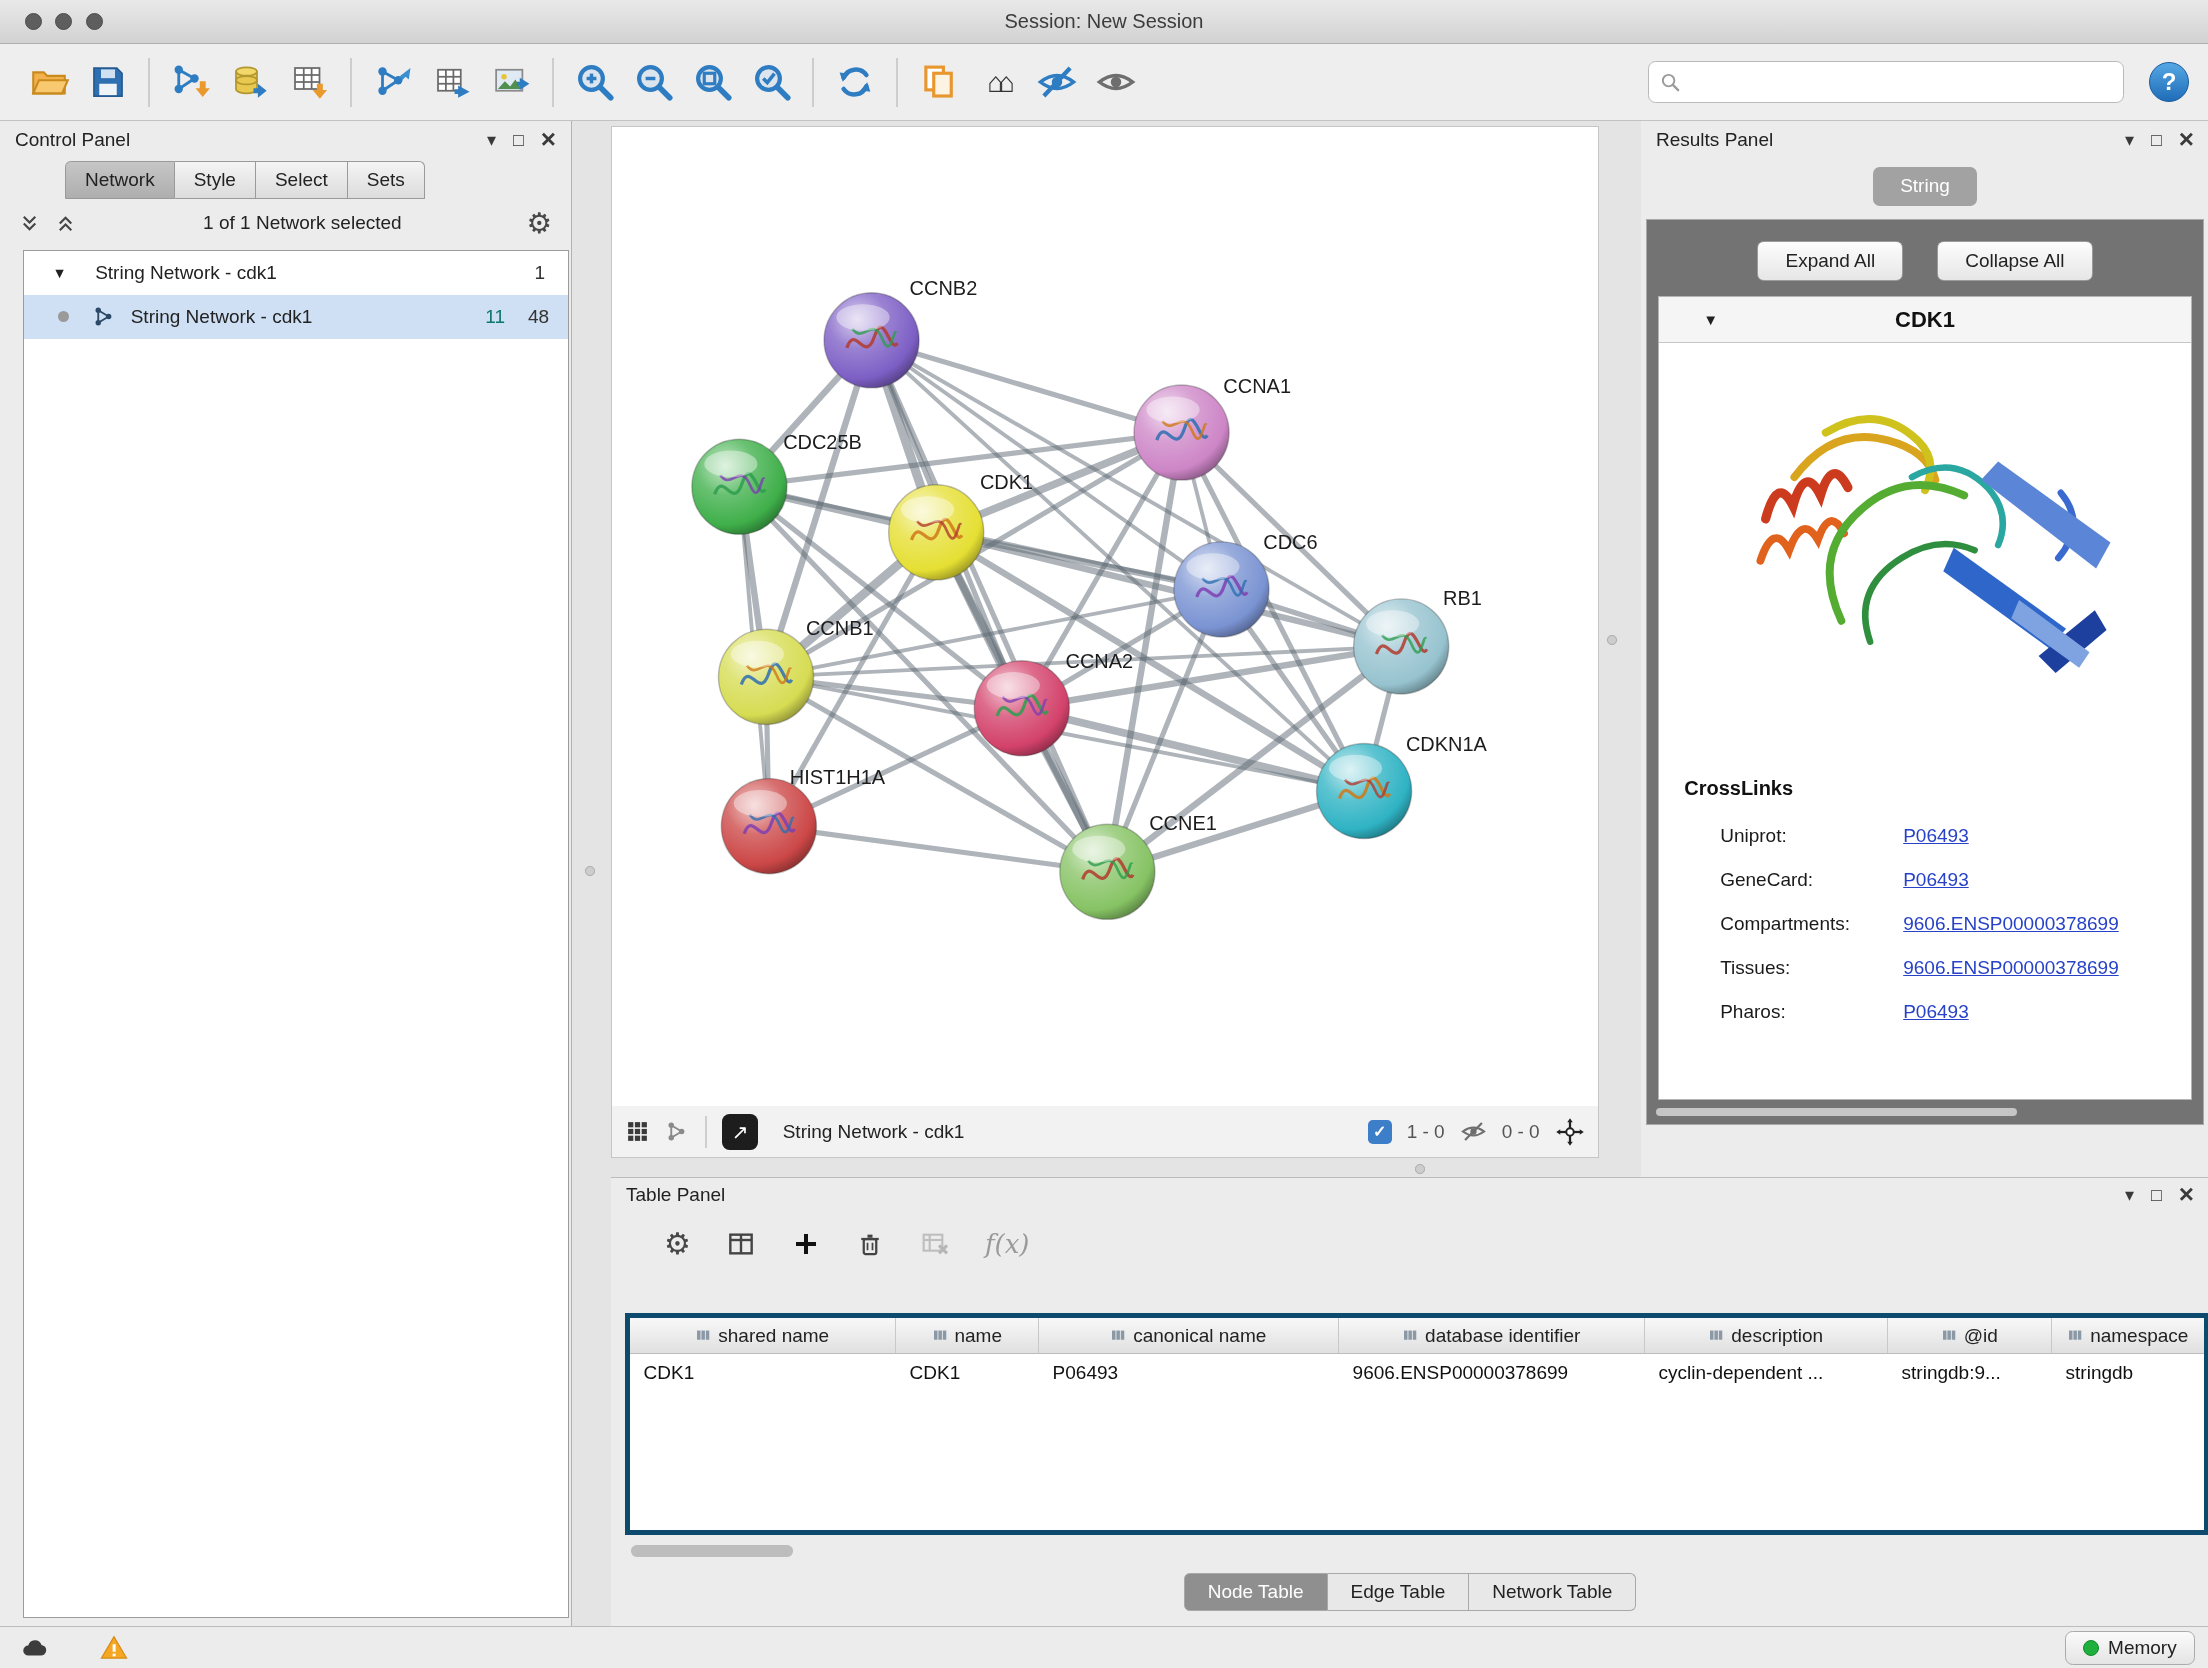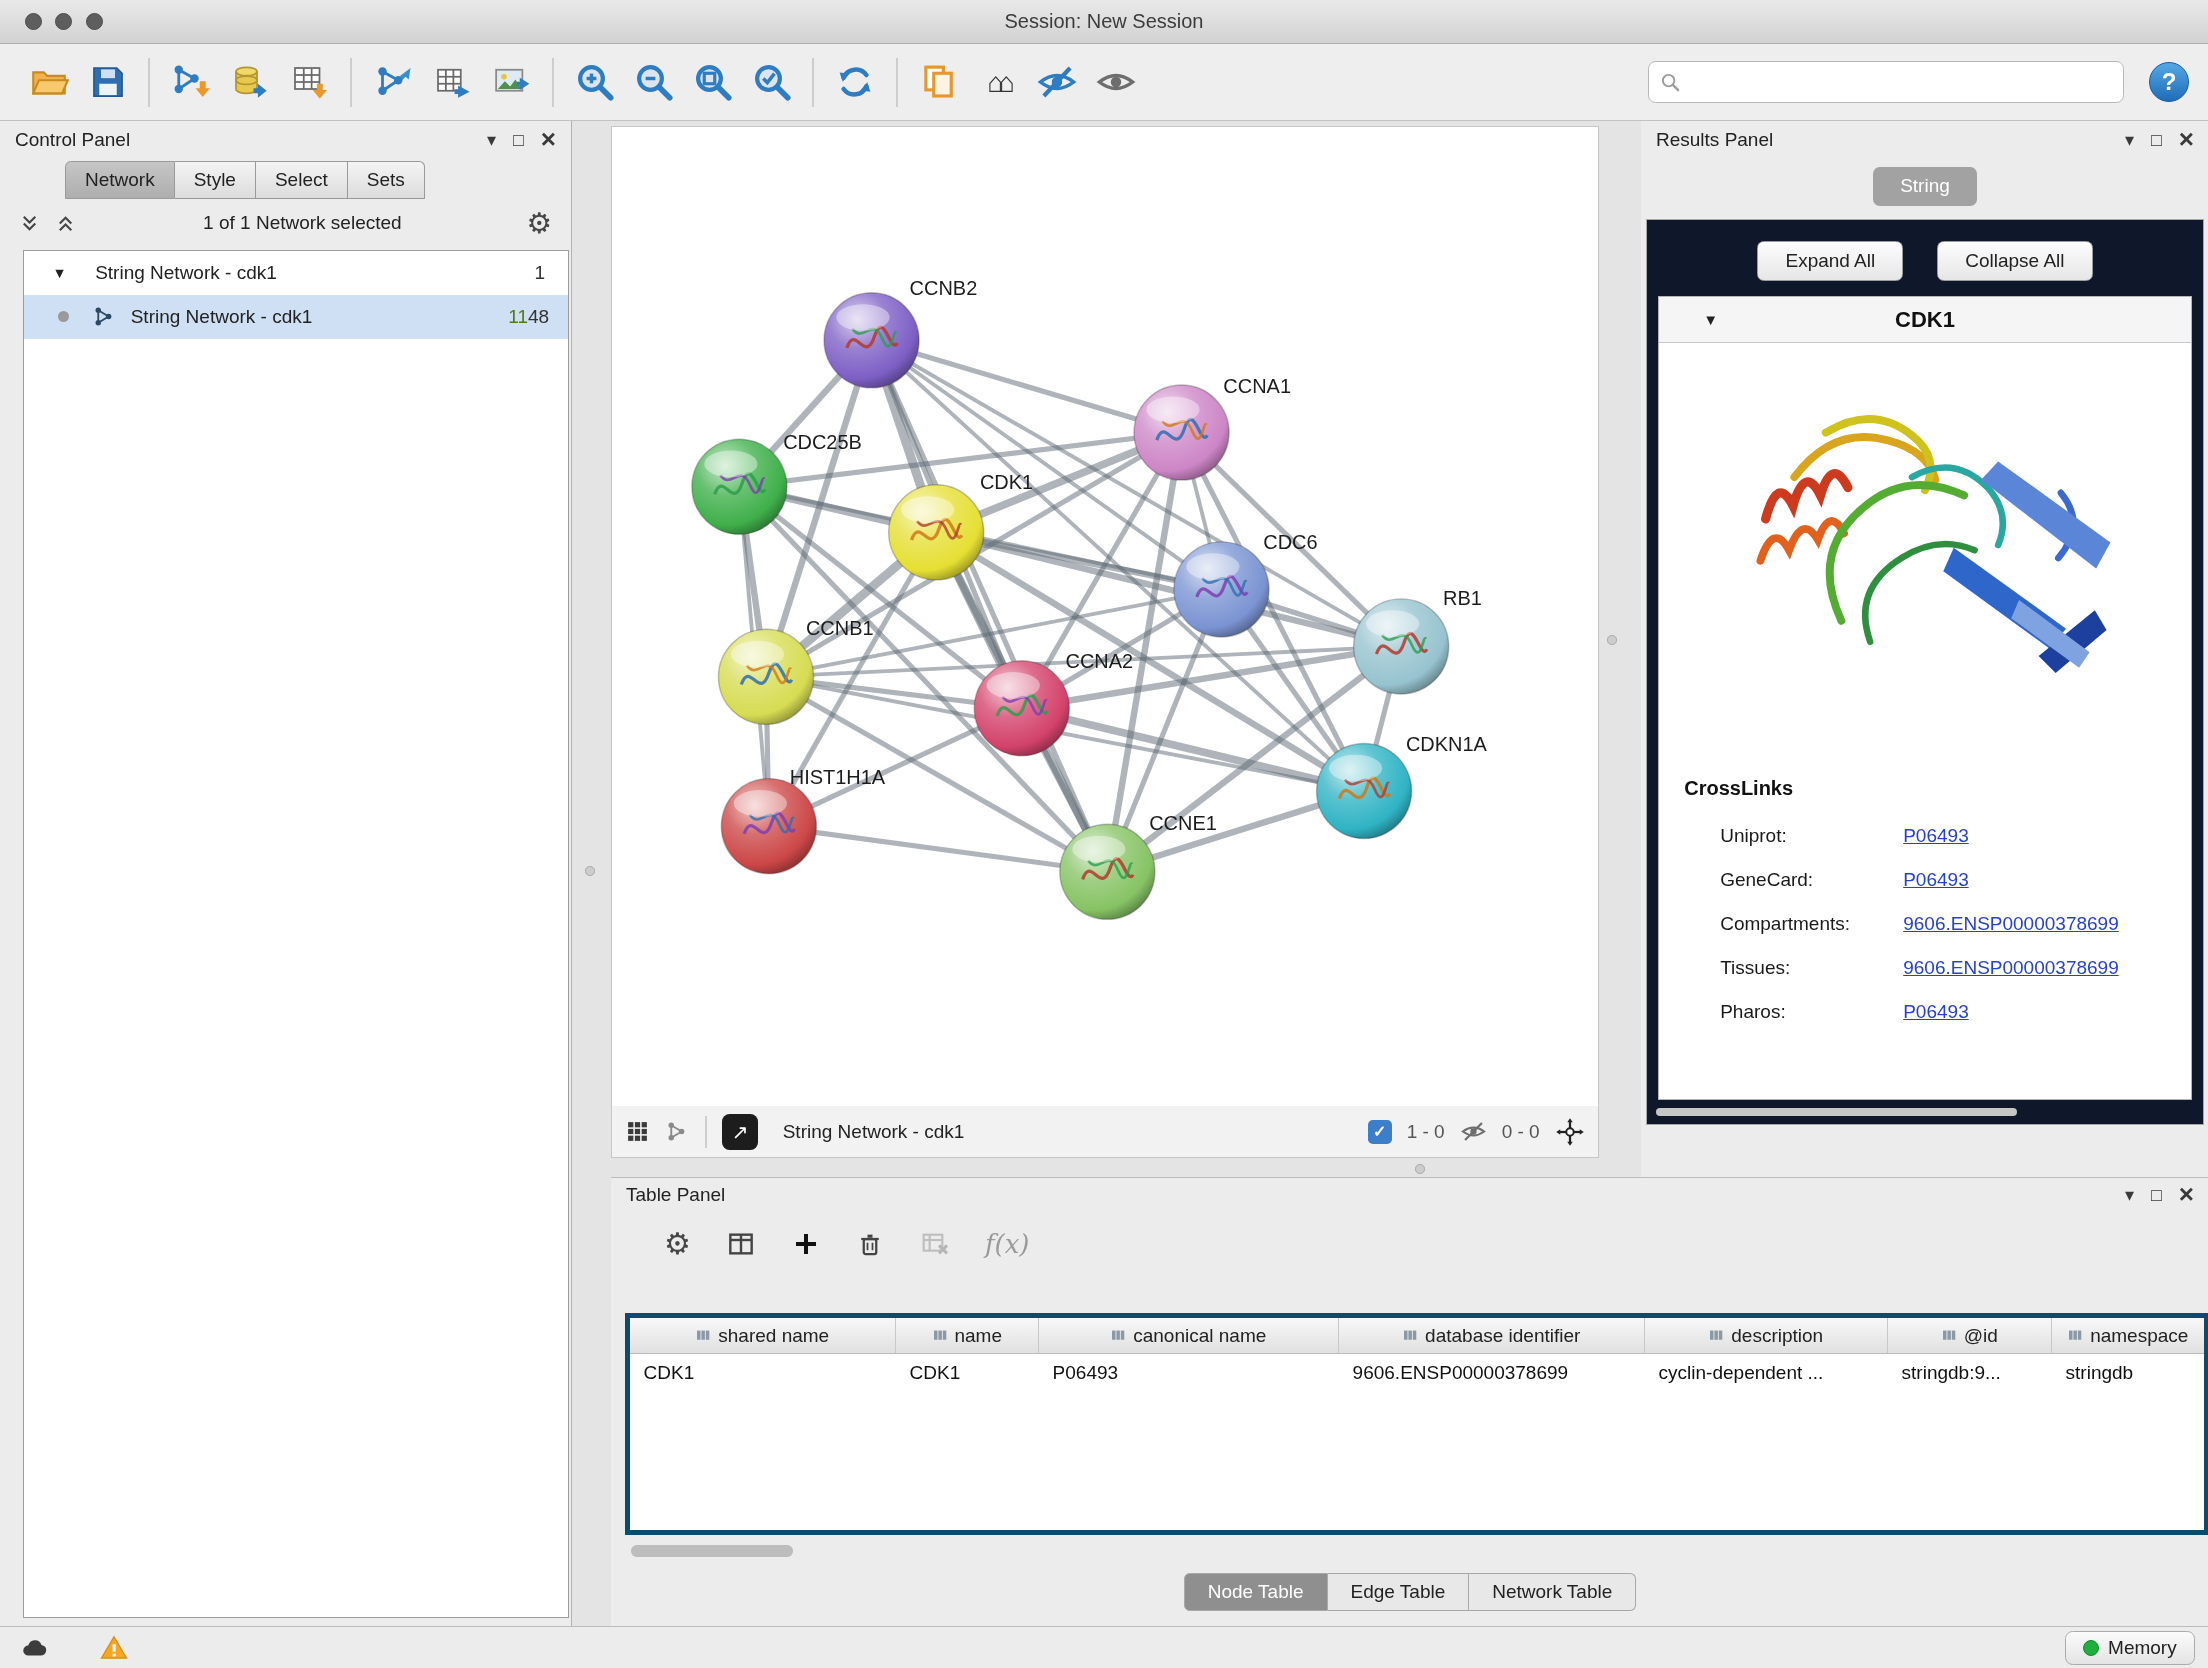"Expand All" .rp-box { background: #0f172a -> #737373 }
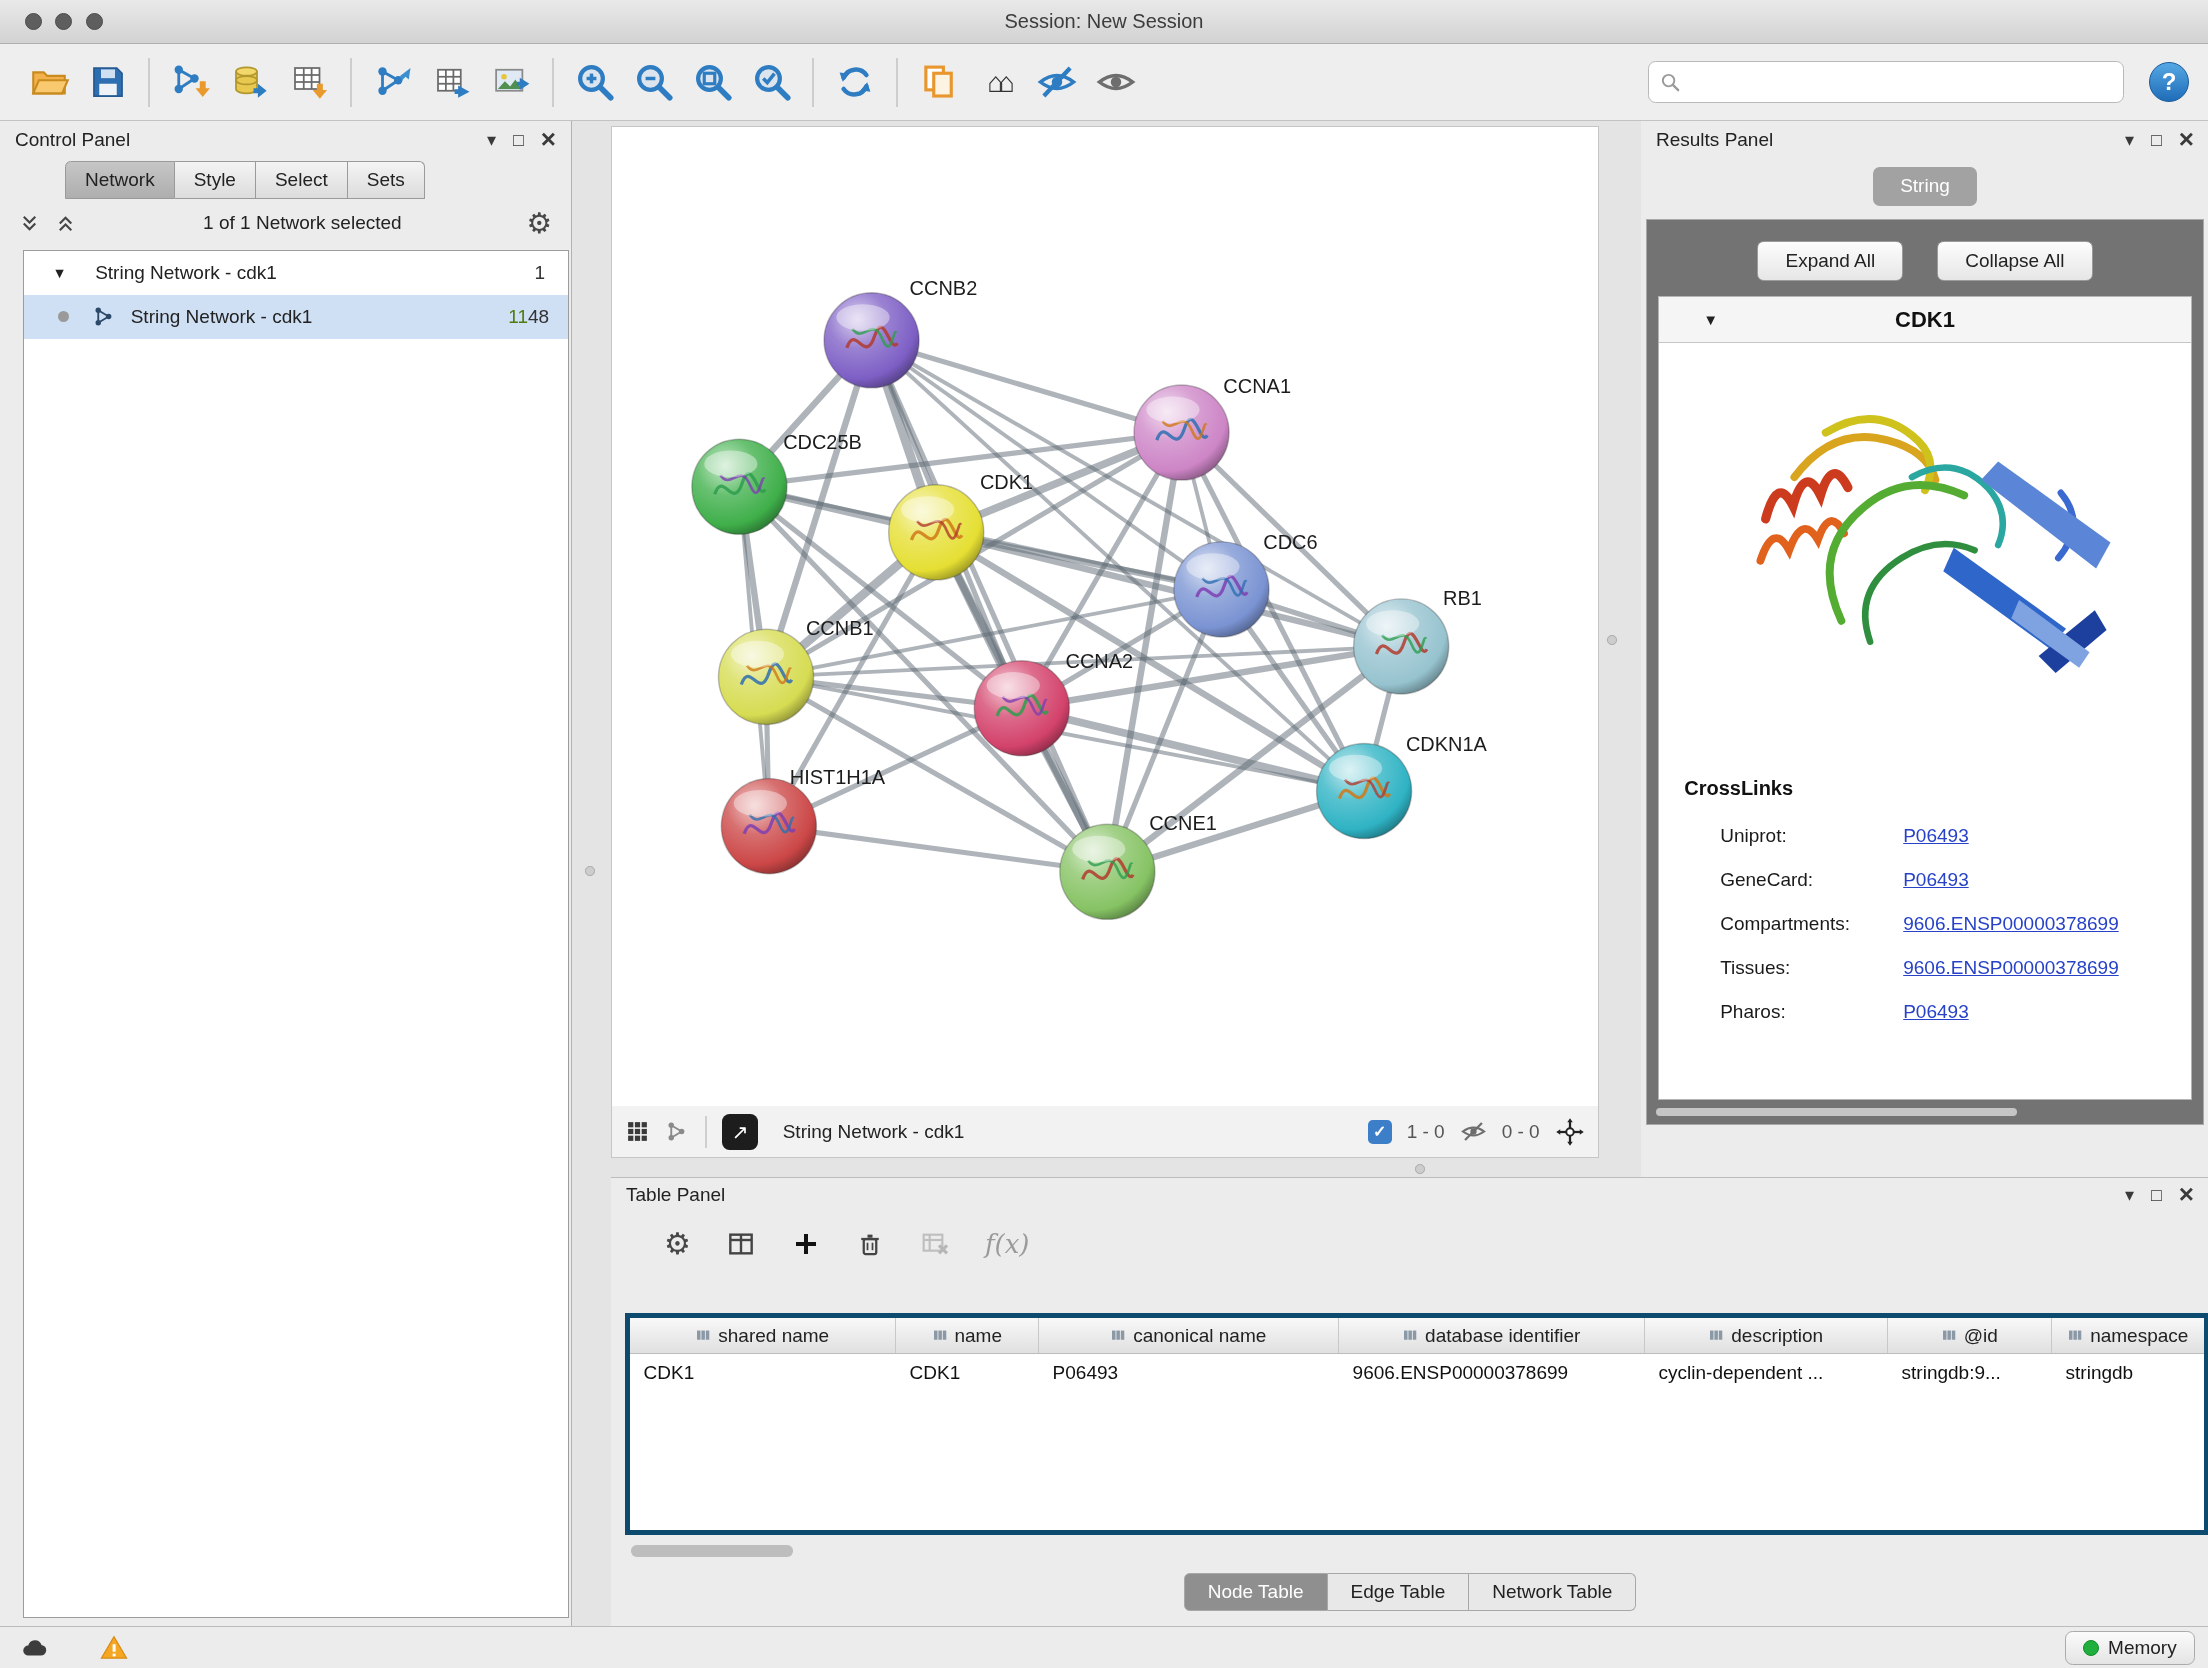"11" .tree-row.child .cnt2 { color: #4d7c0f -> #0f766e; margin-right: none -> 23px }
